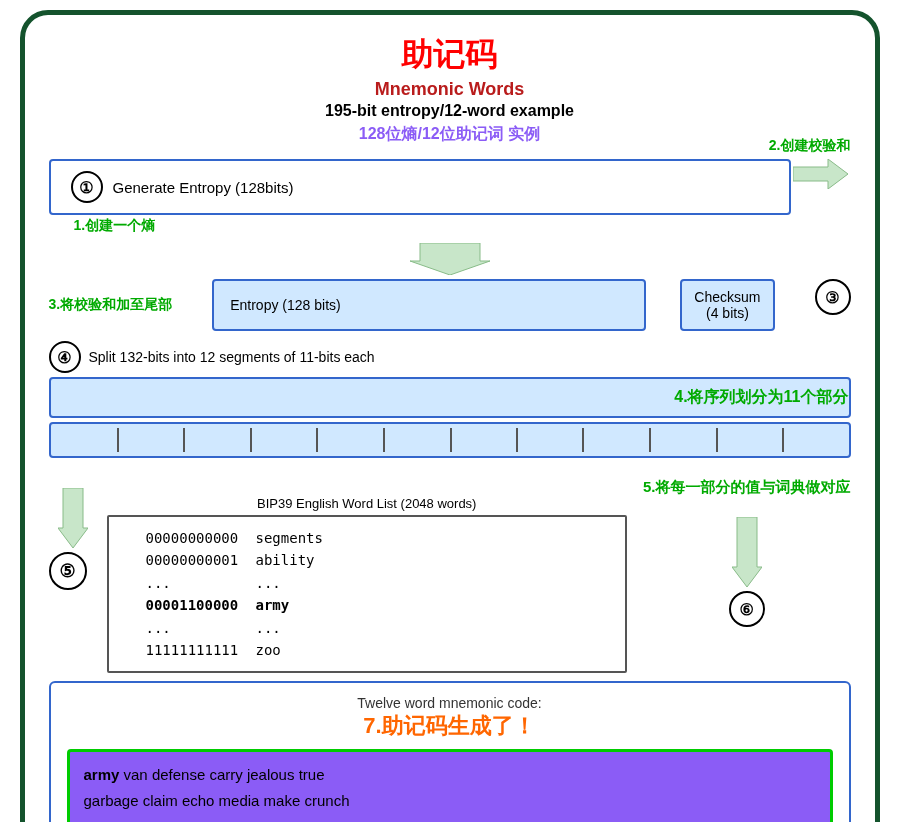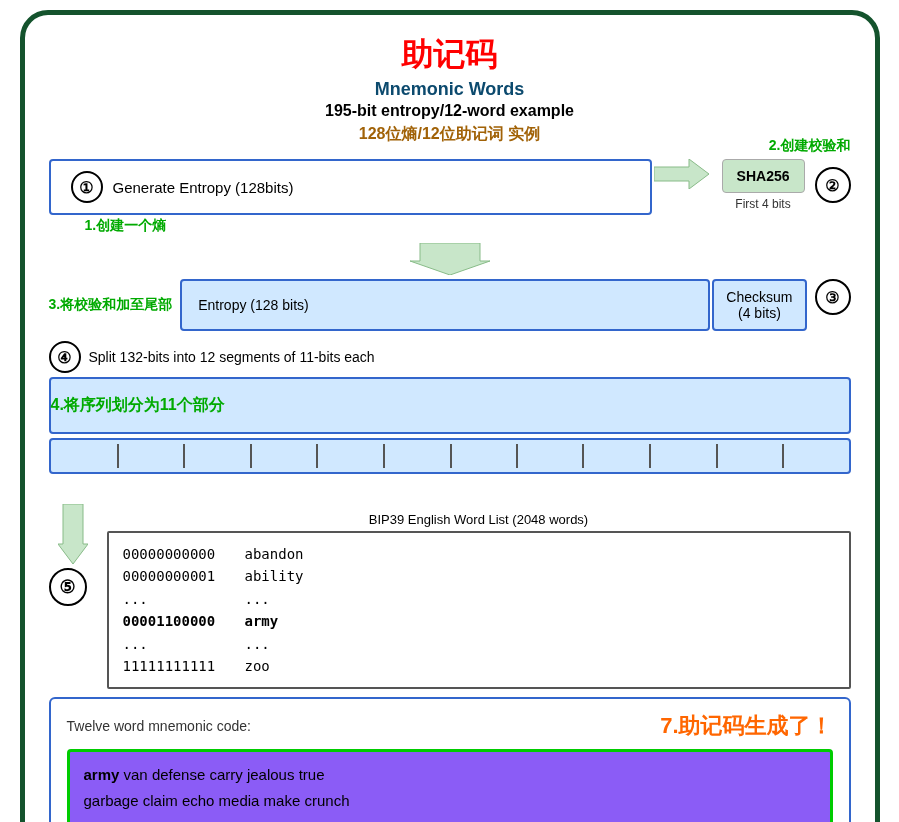"Mnemonic Words" .title-en { color: #0c4a6e -> #b91c1c }
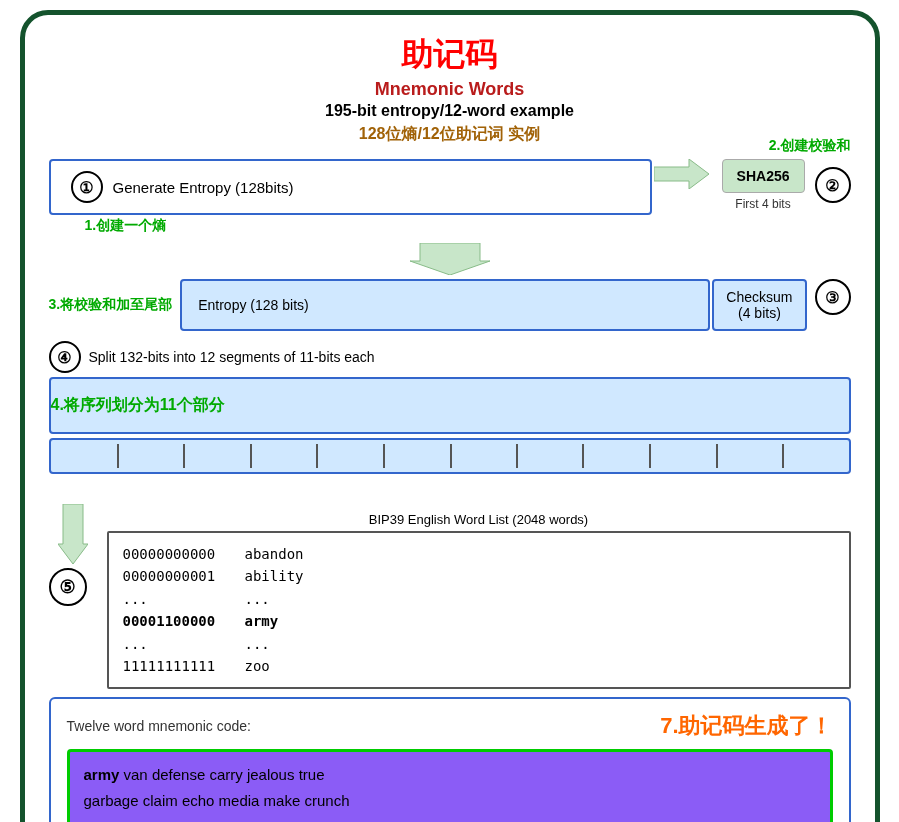"128位熵/12位助记词 实例" .subtitle-zh { color: #a16207 -> #8b5cf6 }
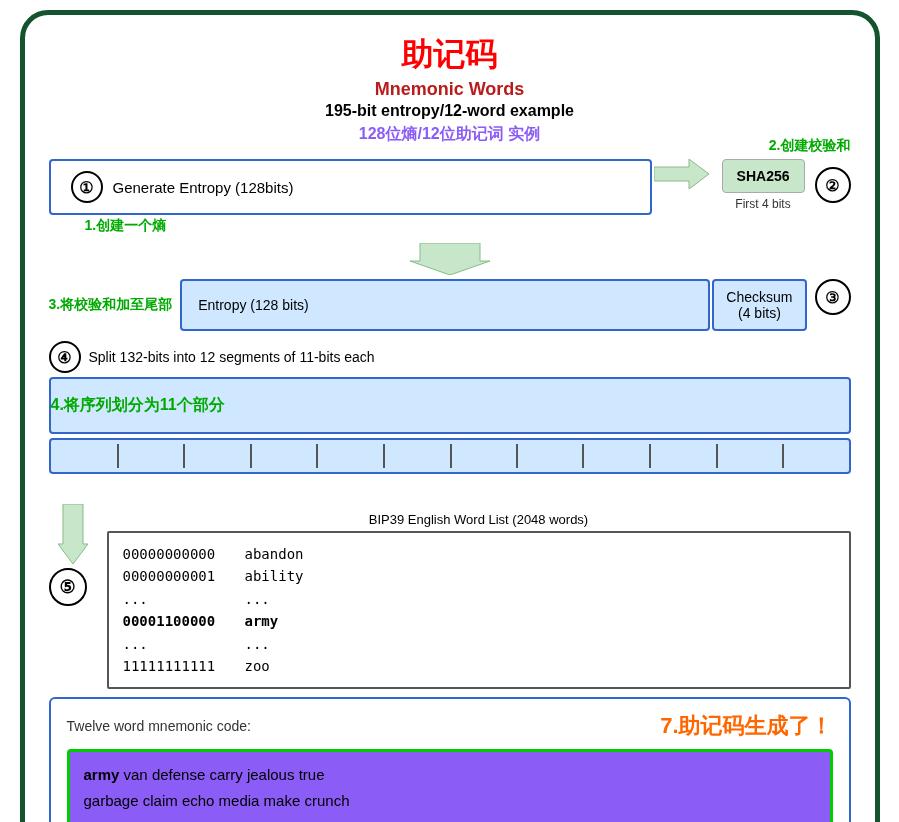"SHA256" div.step2-area { html: <div> <div> <div> <div>SHA256</div> <div>First 4 bits</div> </div> <div>②</div> </div> </div> -> none }
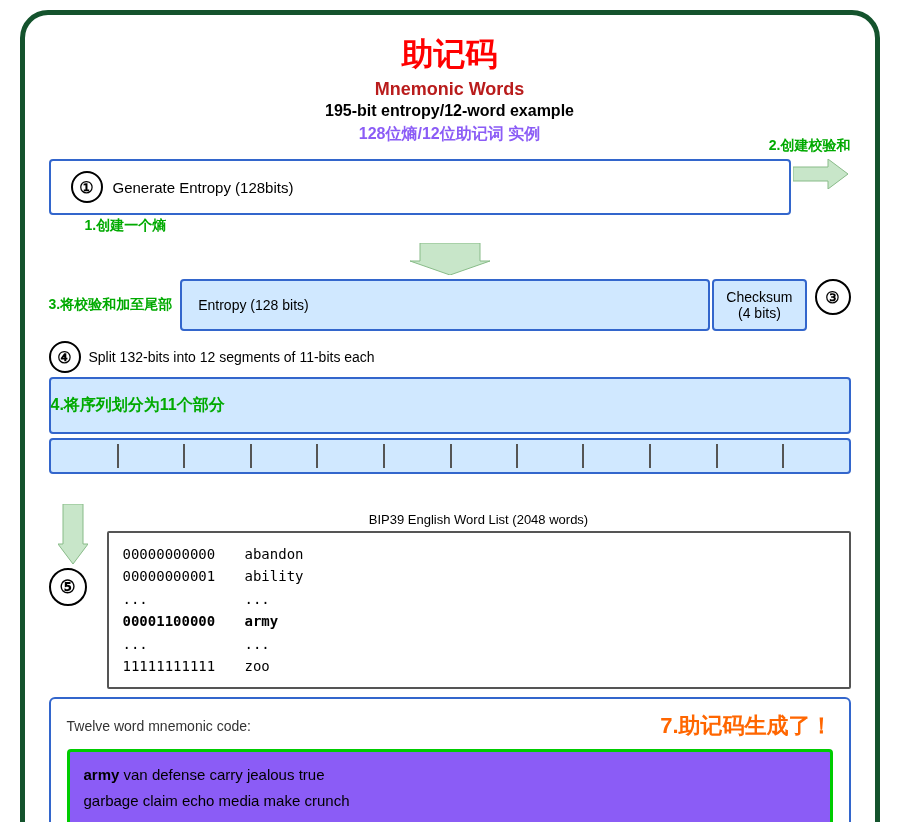"1.创建一个熵" .step1-annotation { left: 34px -> 23px }
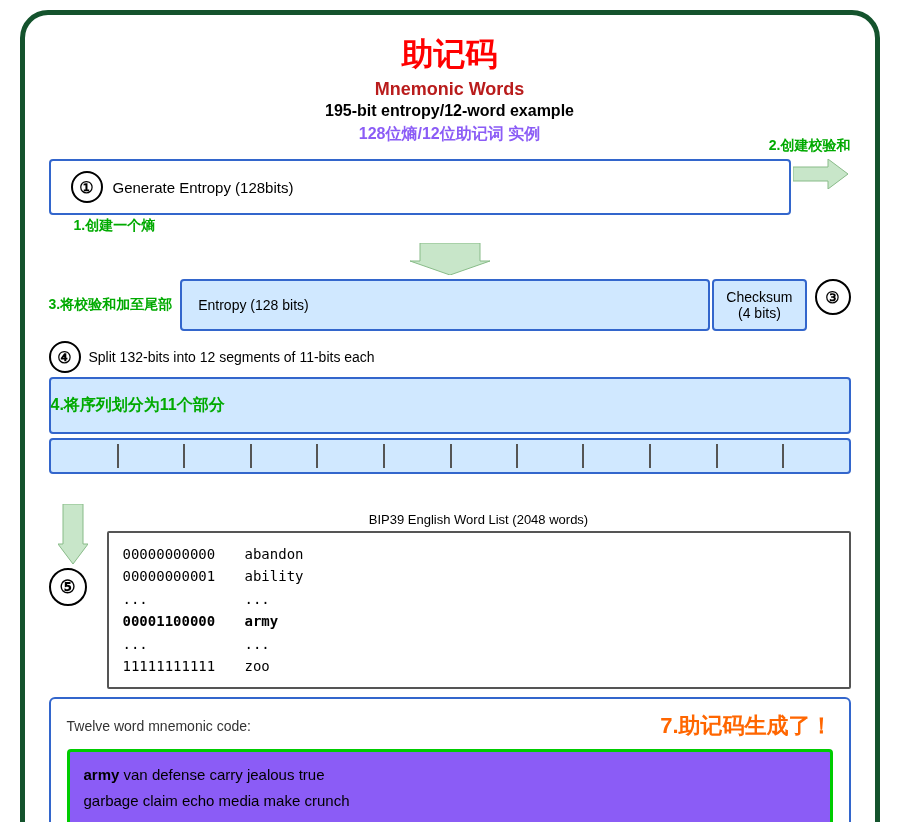"3.将校验和加至尾部" div.row-3 { gap: none -> 32px }
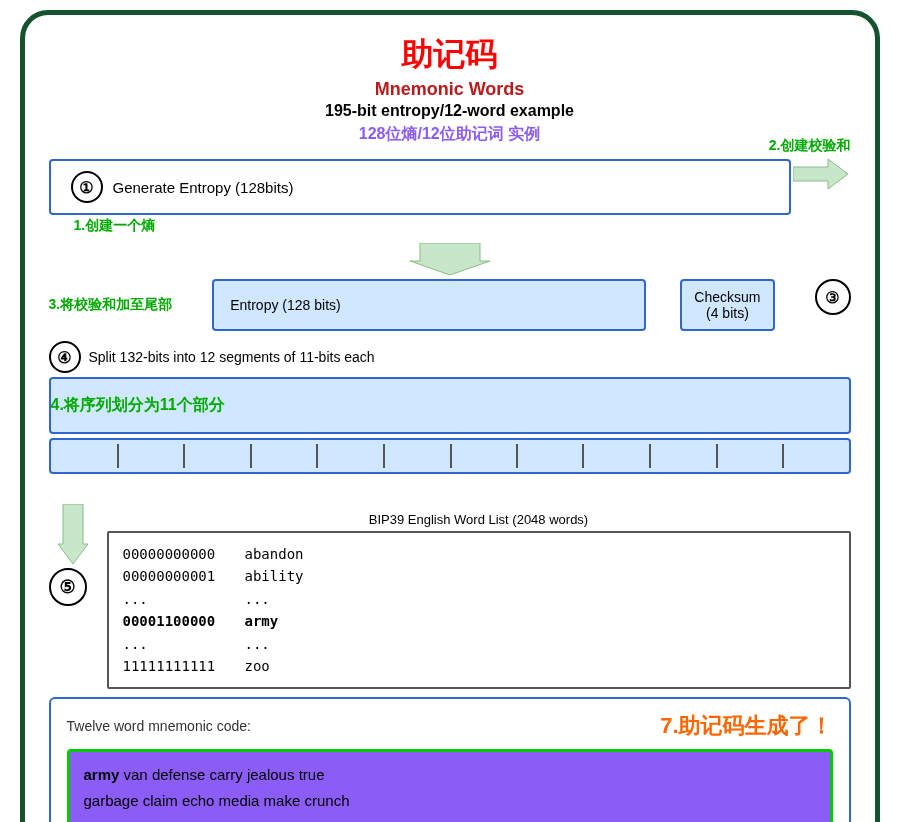"4.将序列划分为11个部分" .step4-label-zh { padding: 16px 0 -> 8px 0; text-align: left -> right }
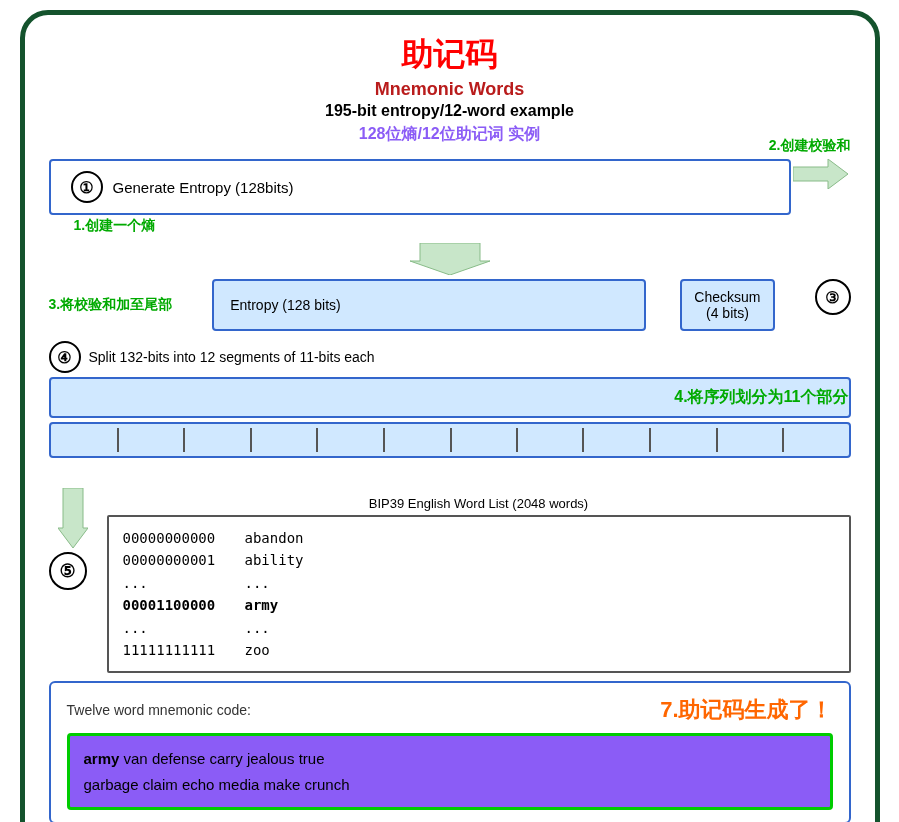"5.将每一部分的值与词典做对应" div.step5-right-label { html: none -> <div> <span>5.将每一部分的值与词典做对应</span> <div> <svg> <polygon></polygon> </svg> <div>⑥</div> </div> </div> }
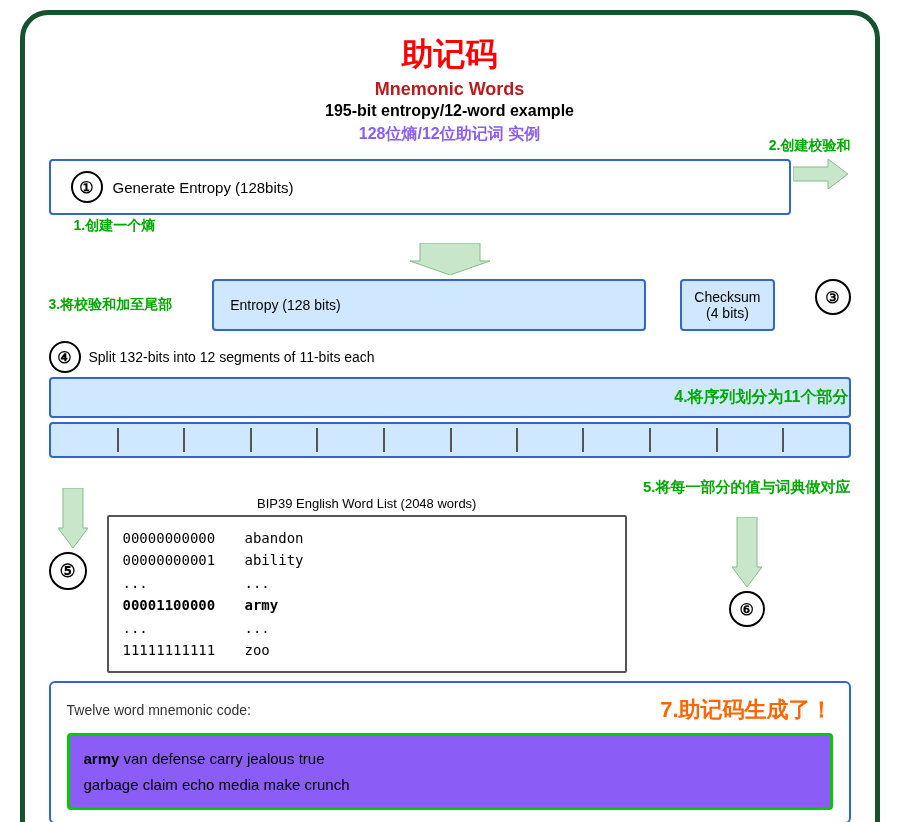"00000000000" .bip39-row { gap: 12px -> none; margin-left: none -> 23px }
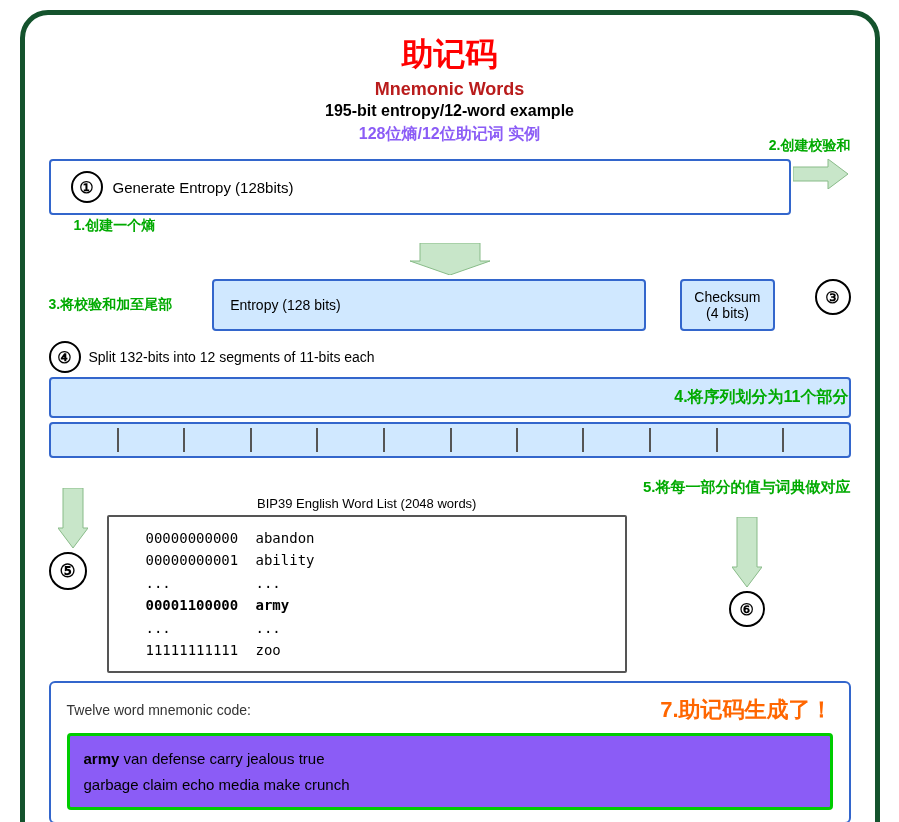"abandon" span.bip39-col-right { text: abandon -> segments }
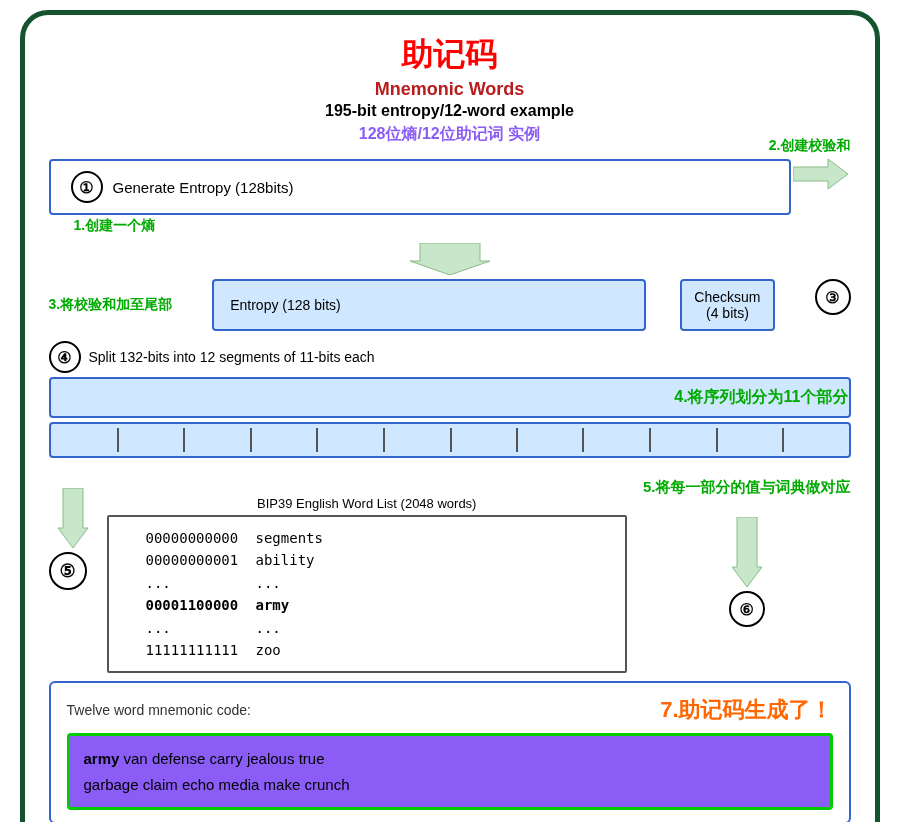"Twelve word mnemonic code:" .row-6-header { flex-direction: none -> column }
